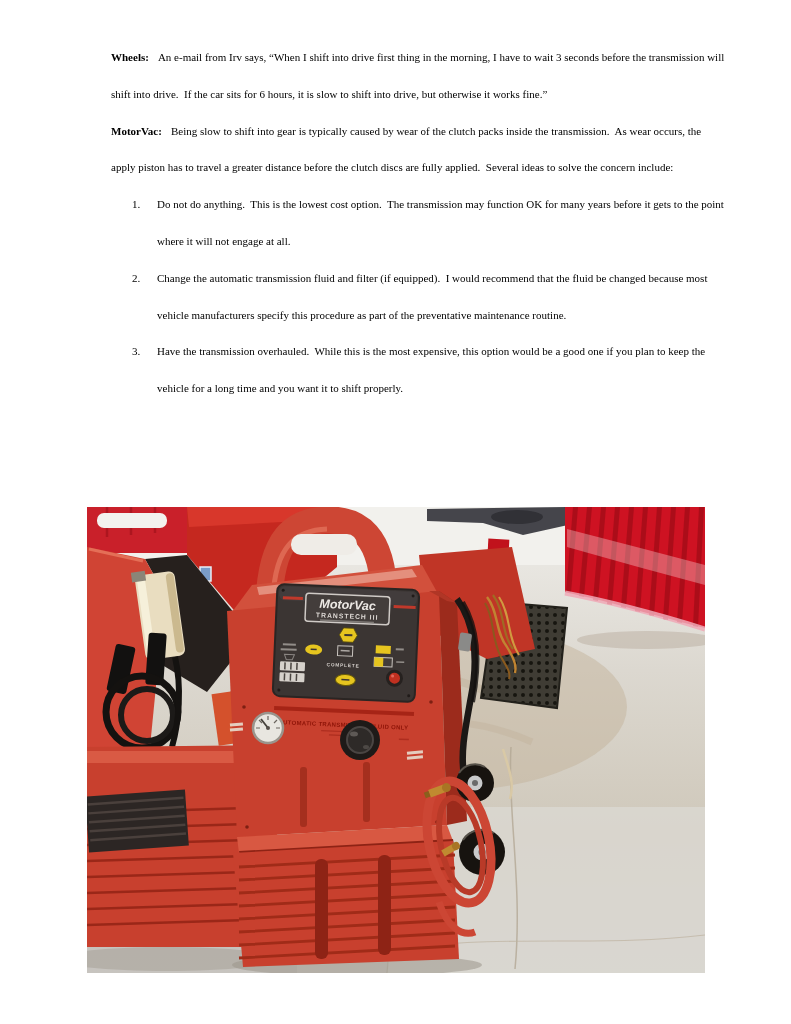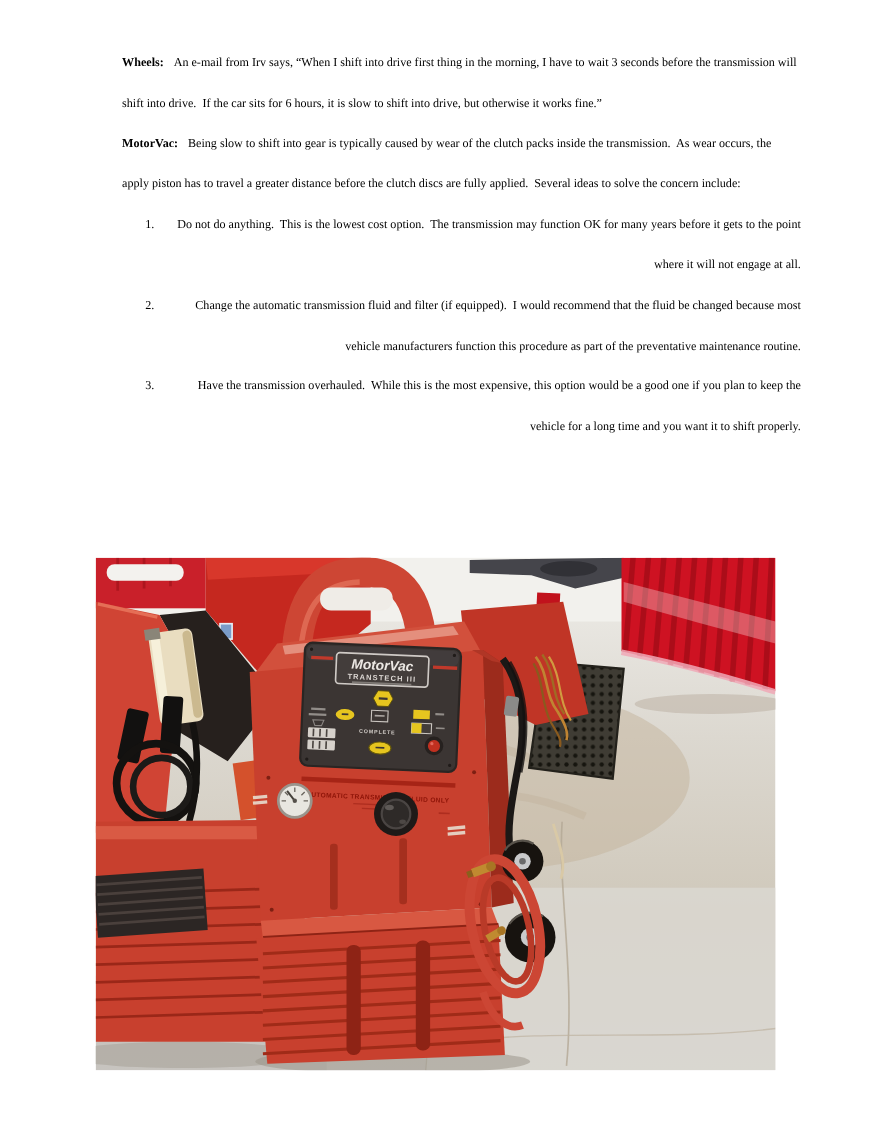"Do not do anything. This" .oli-text { text-align: right -> none }
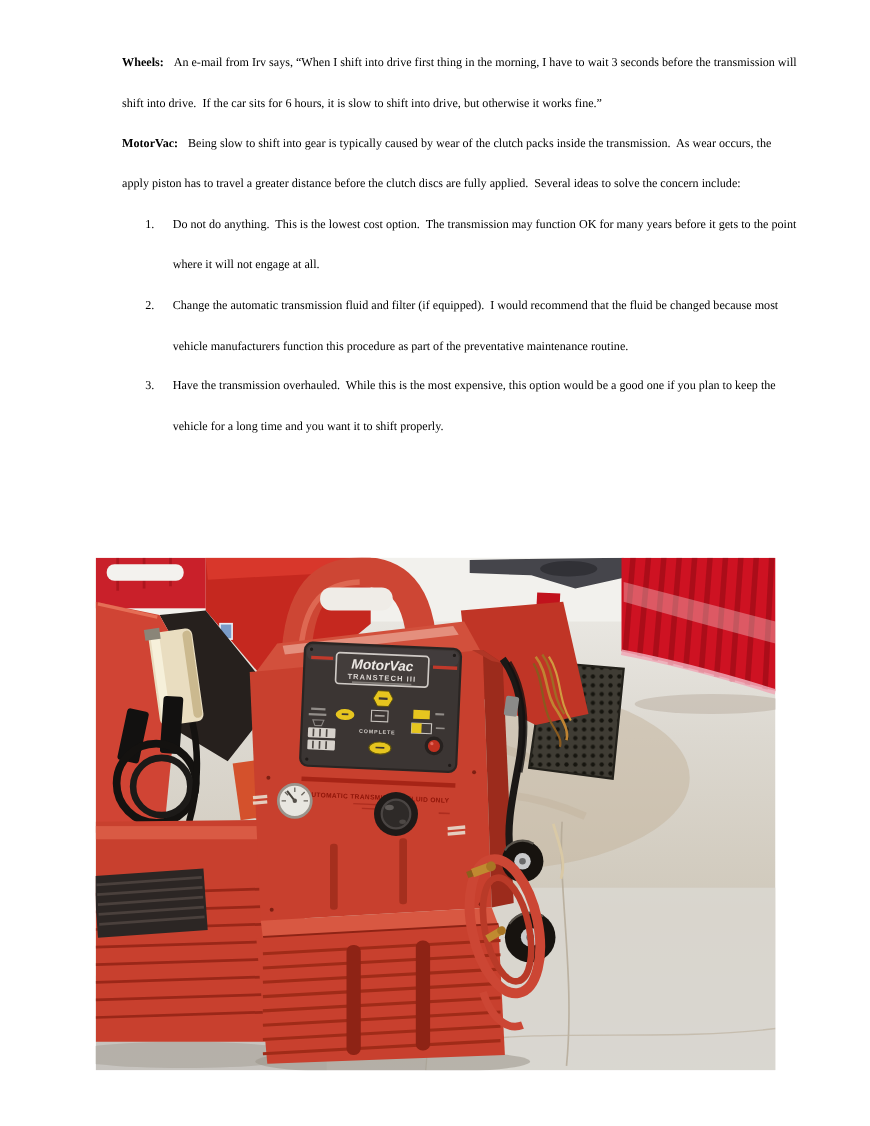"Change the automatic transmission fluid" span.oli-text { text: function -> specify }
